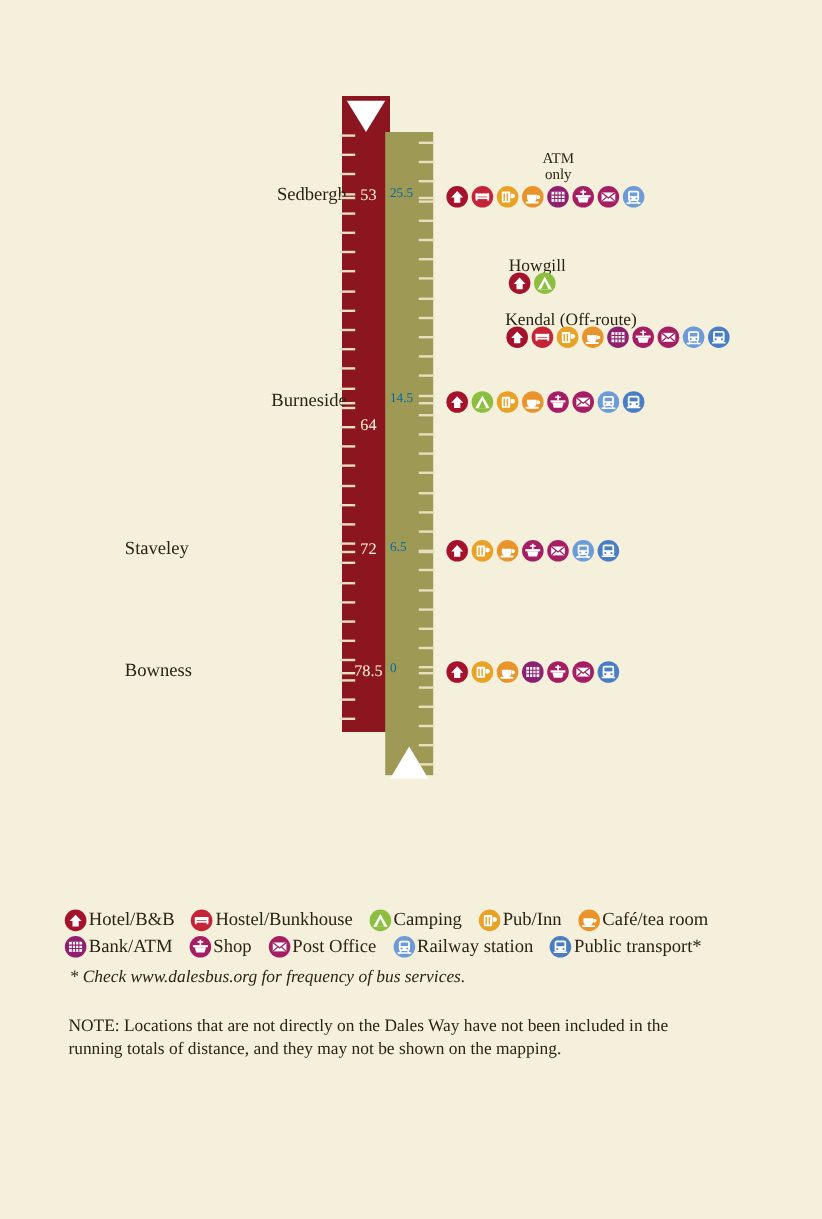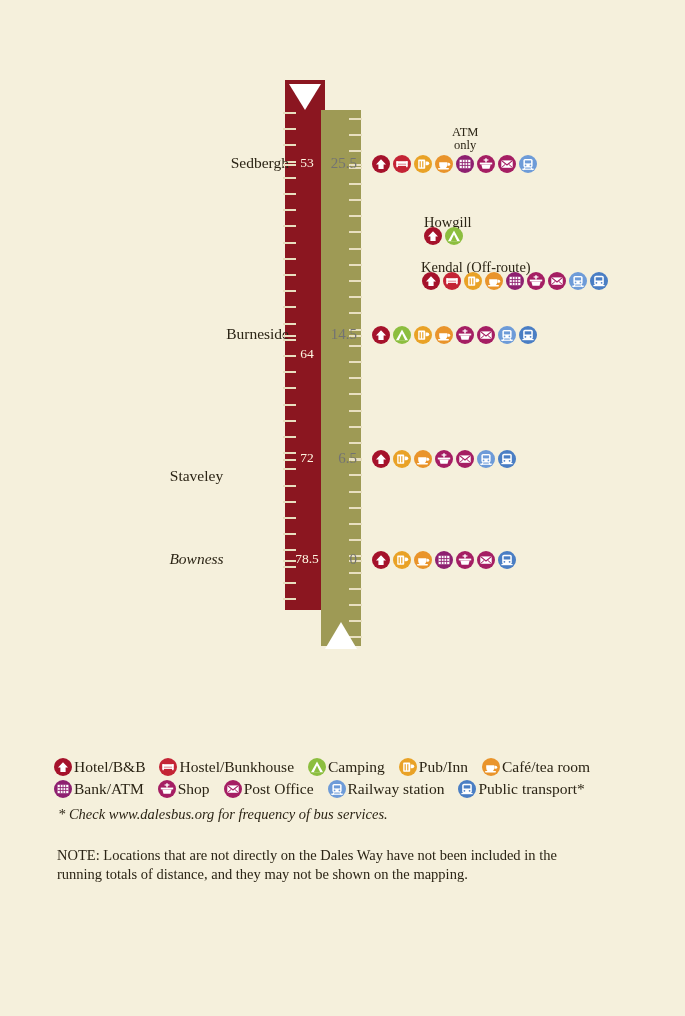"25.5" .val-olive { color: #737373 -> #0369a1; font-size: 15px -> 11px; text-align: right -> left }
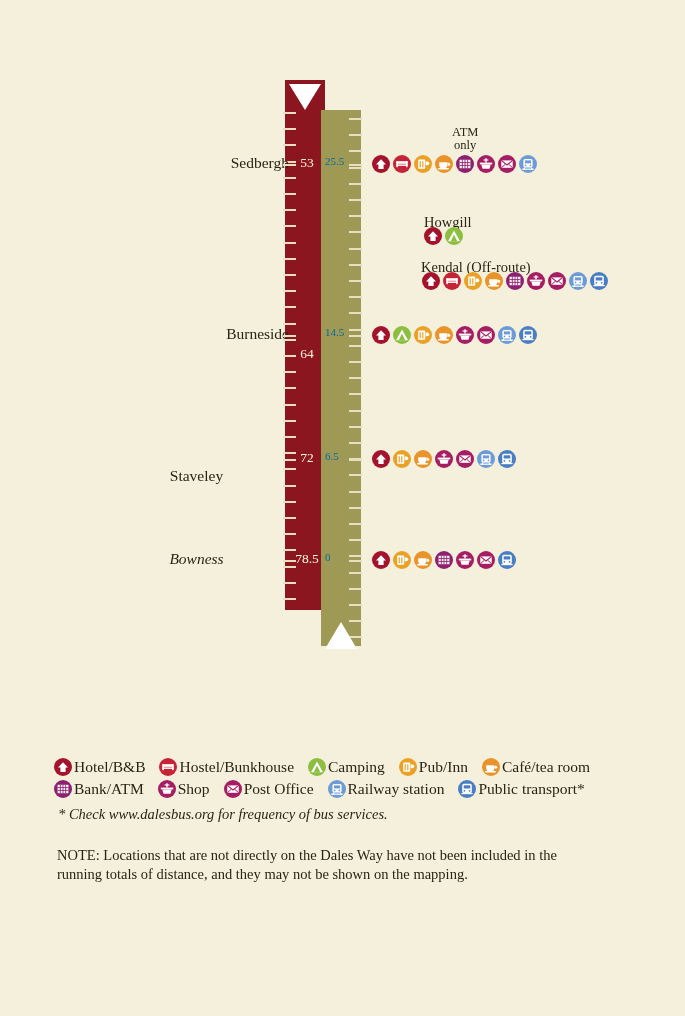"Staveley" div.place-name { margin-top: 18px -> none; text-align: center -> left }
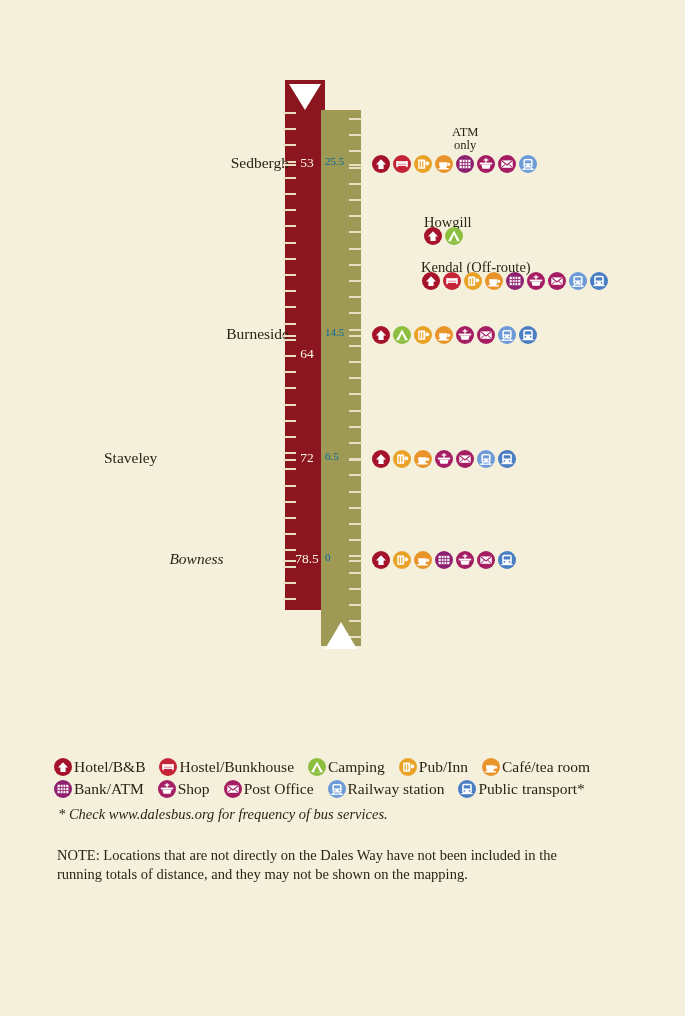"Bowness" div.place-name { font-style: italic -> none; text-align: center -> left }
